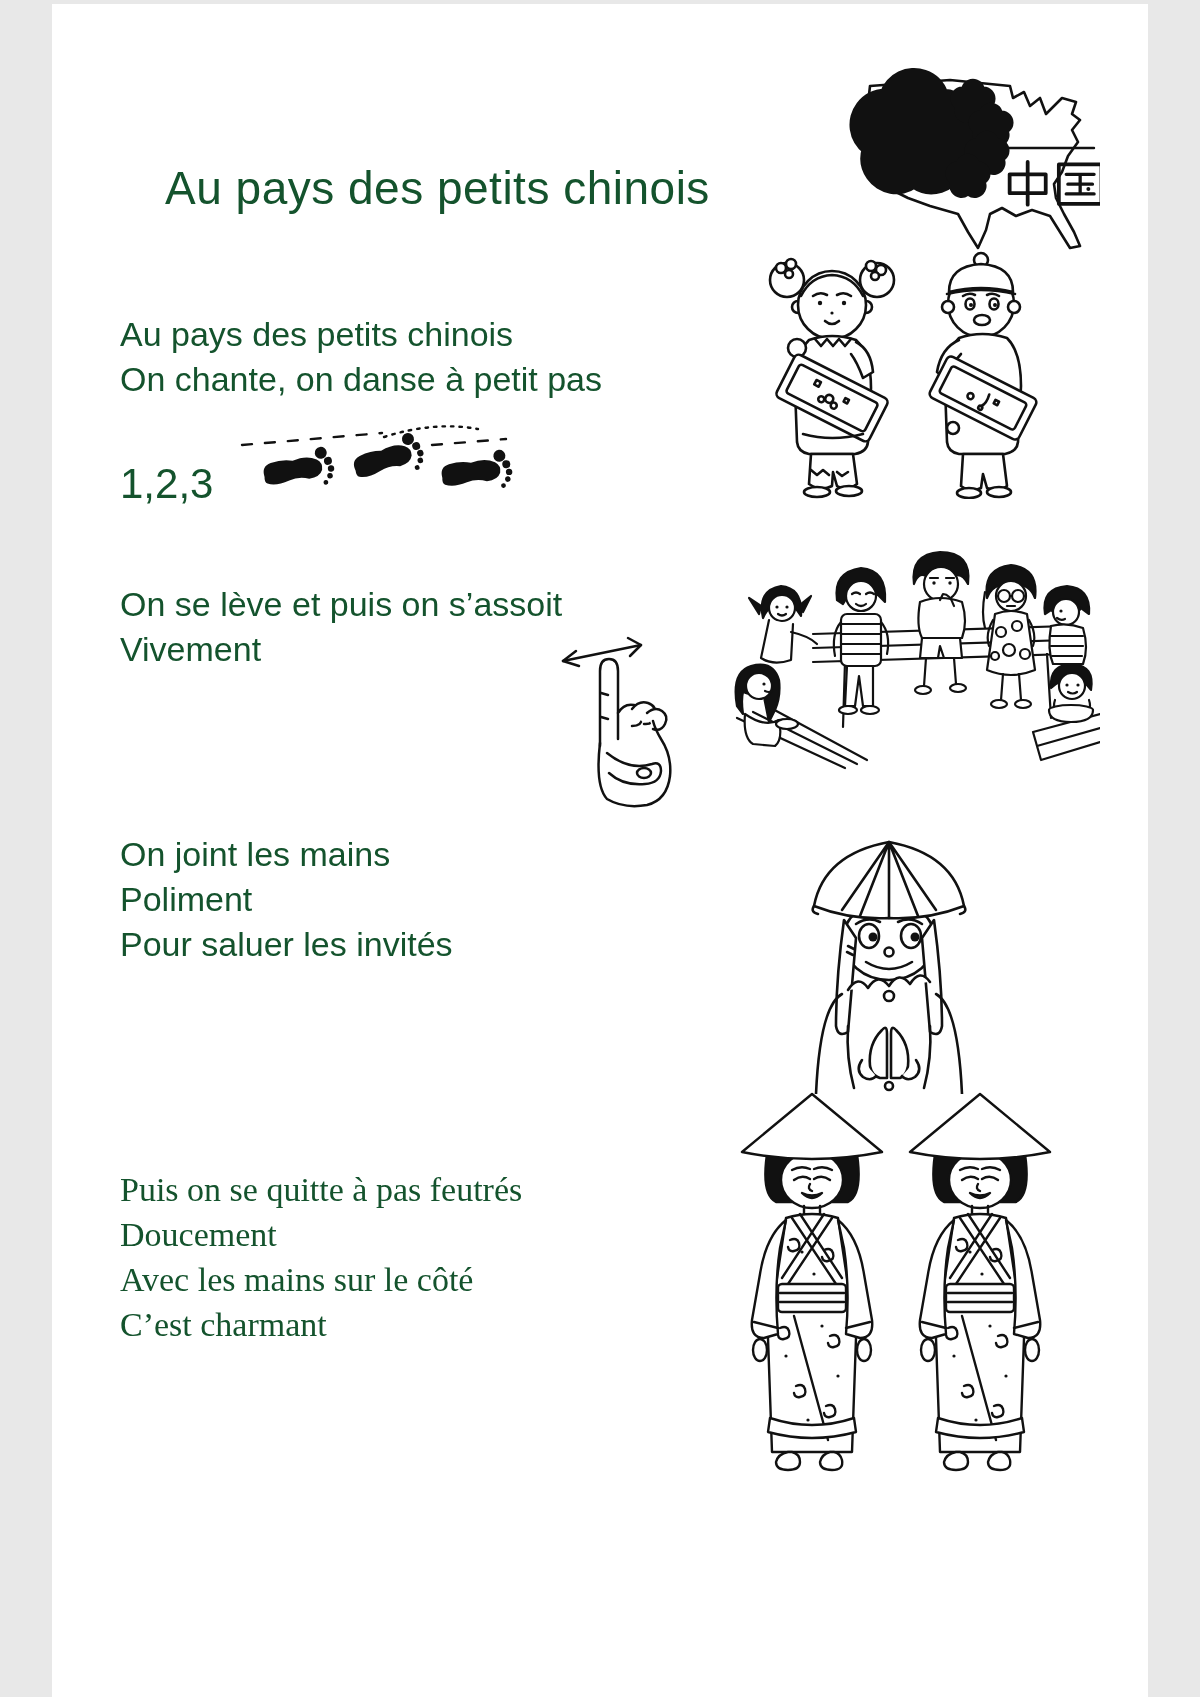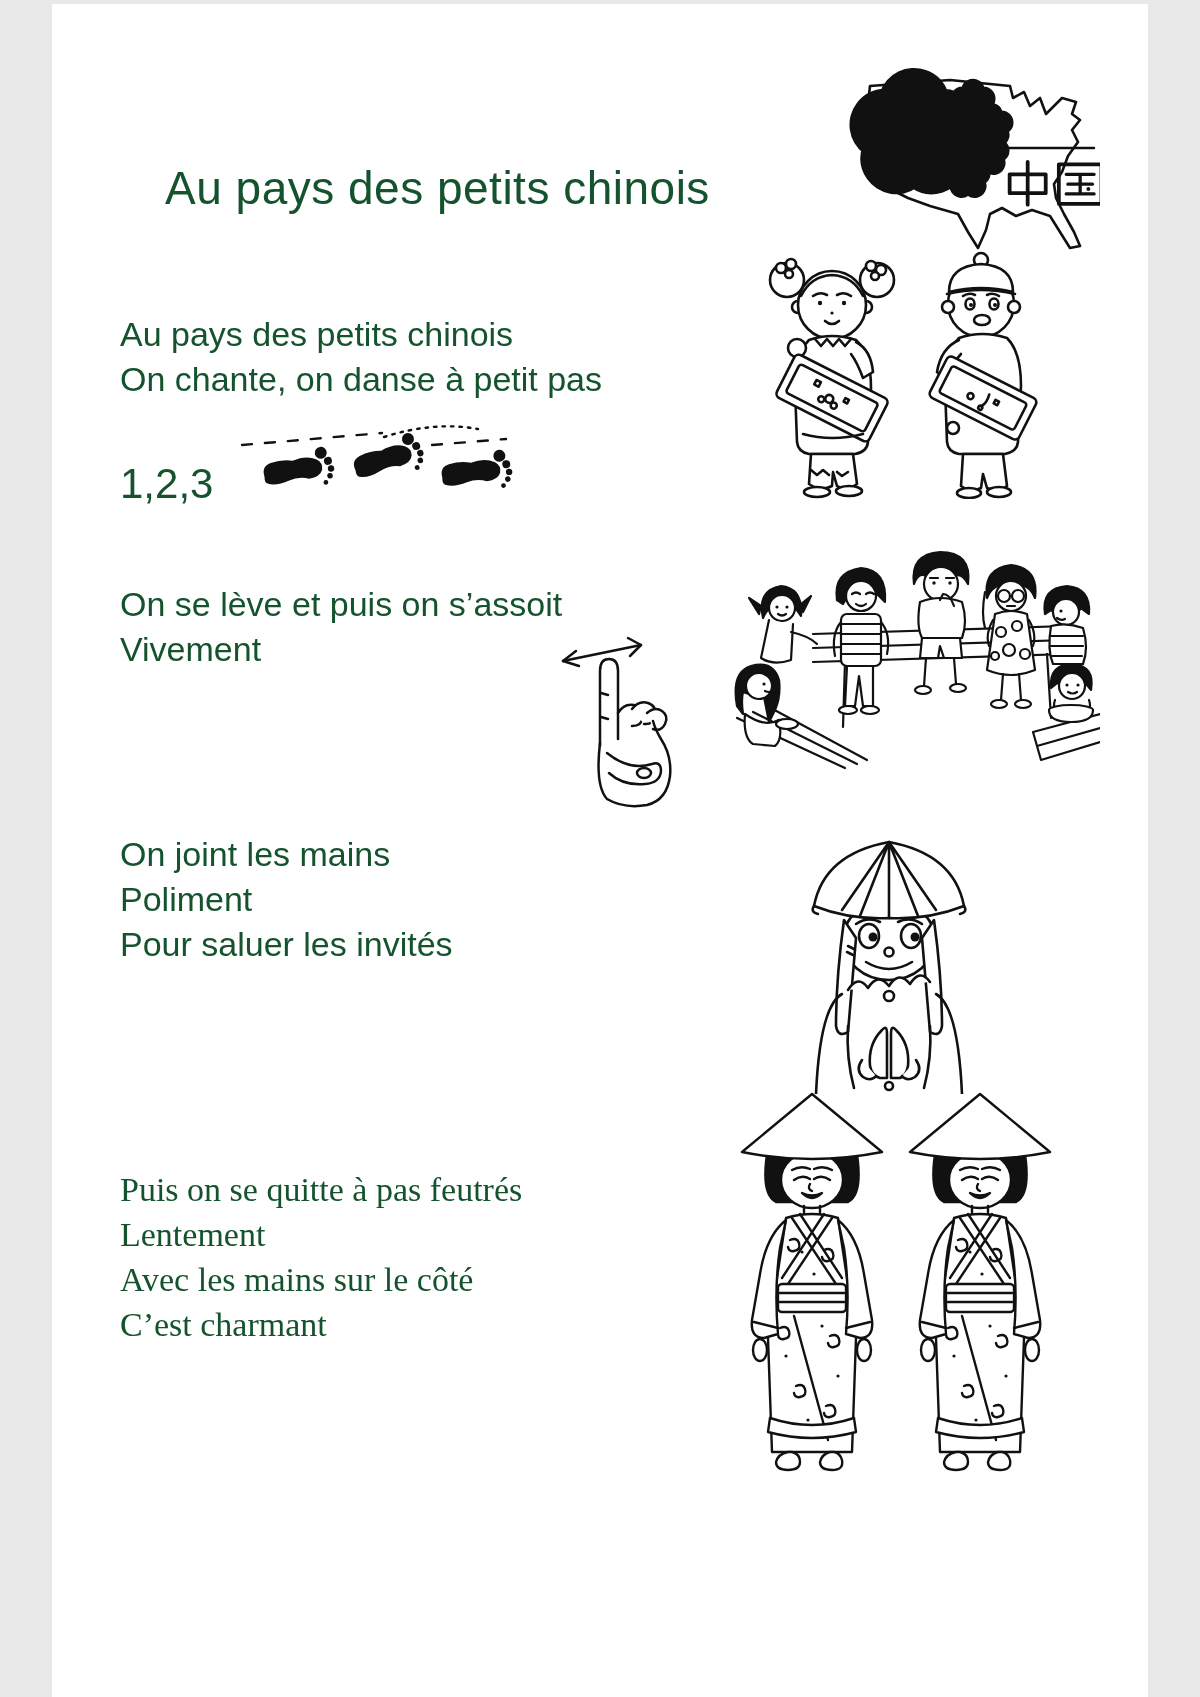"Lentement" div.vline { text: Lentement -> Doucement }
